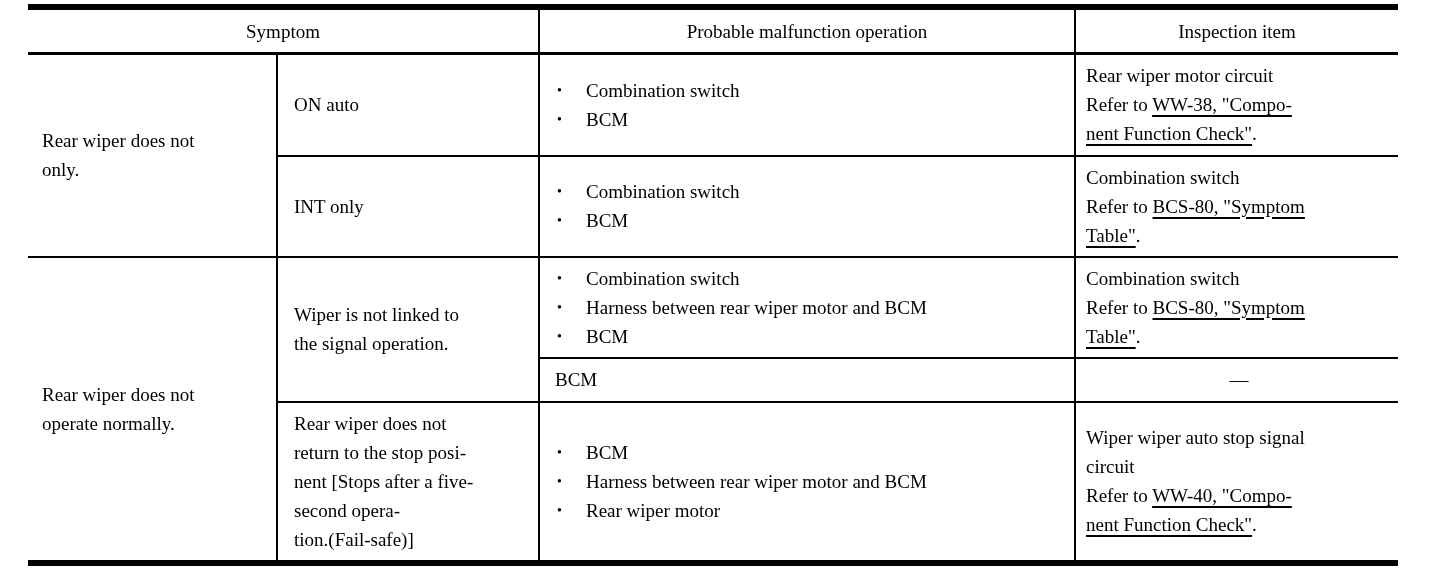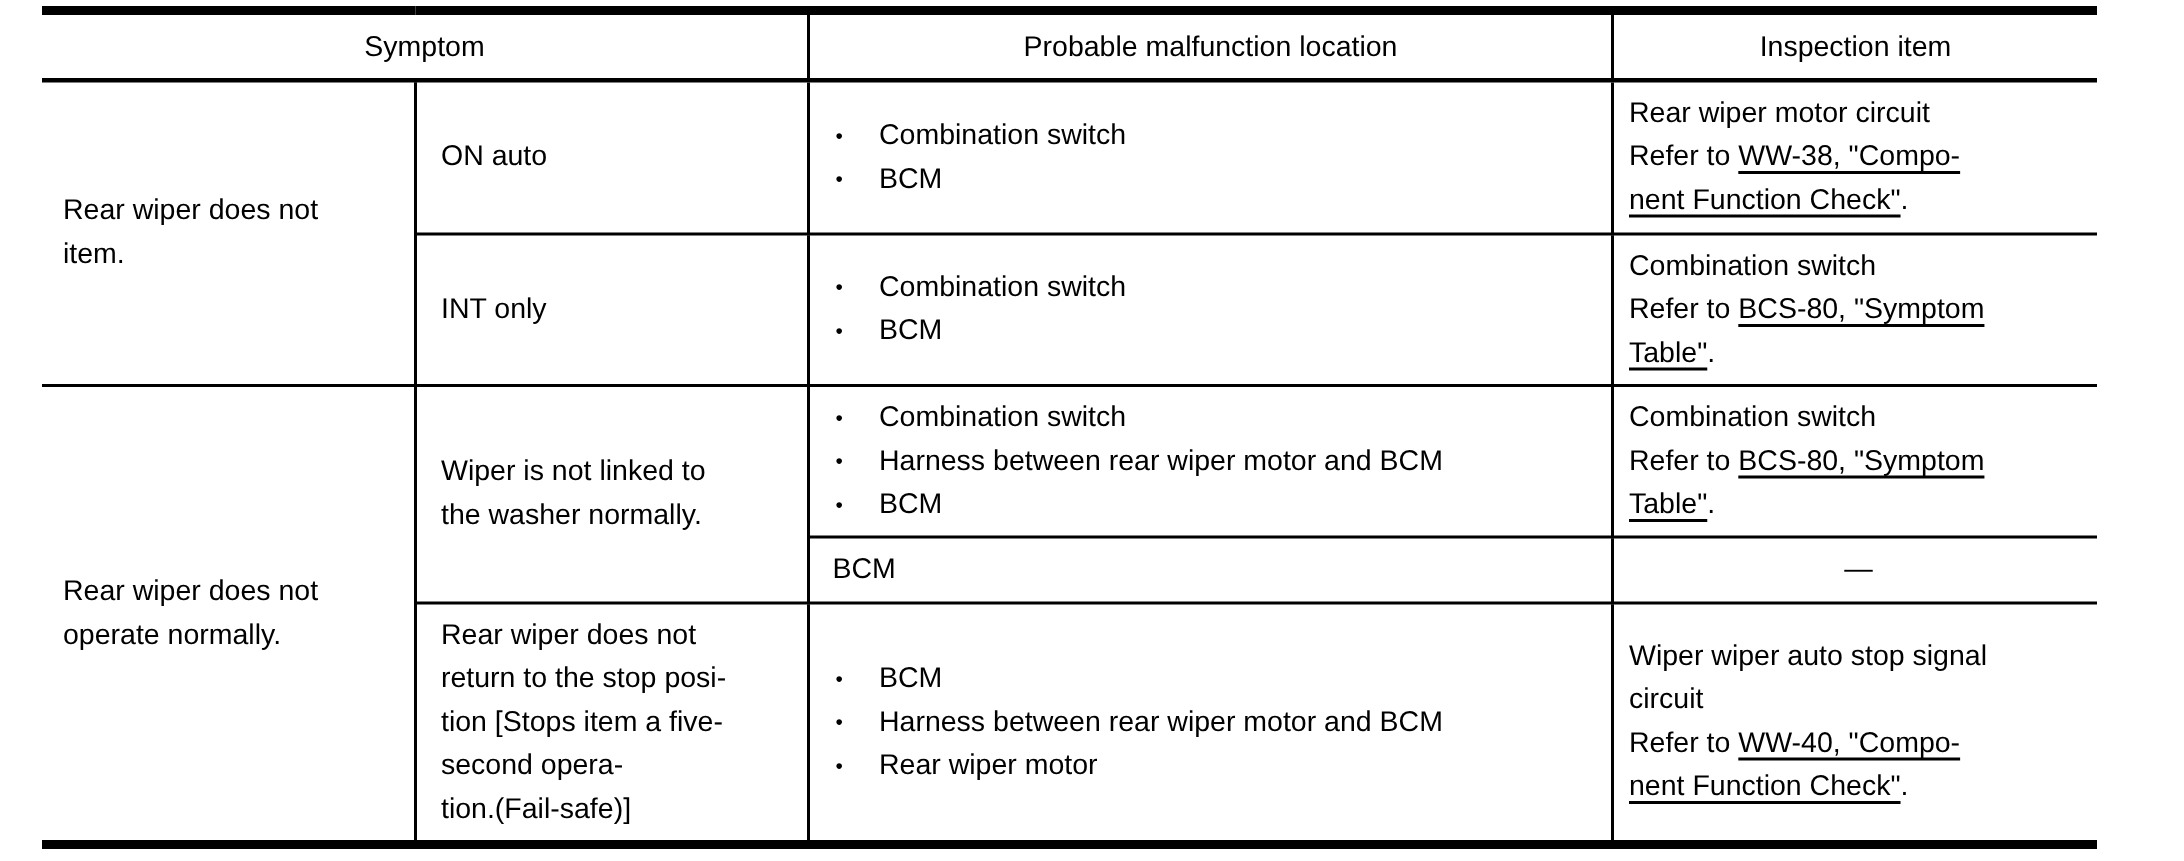"Symptom" th, td { font-family: none -> Liberation Serif, serif }
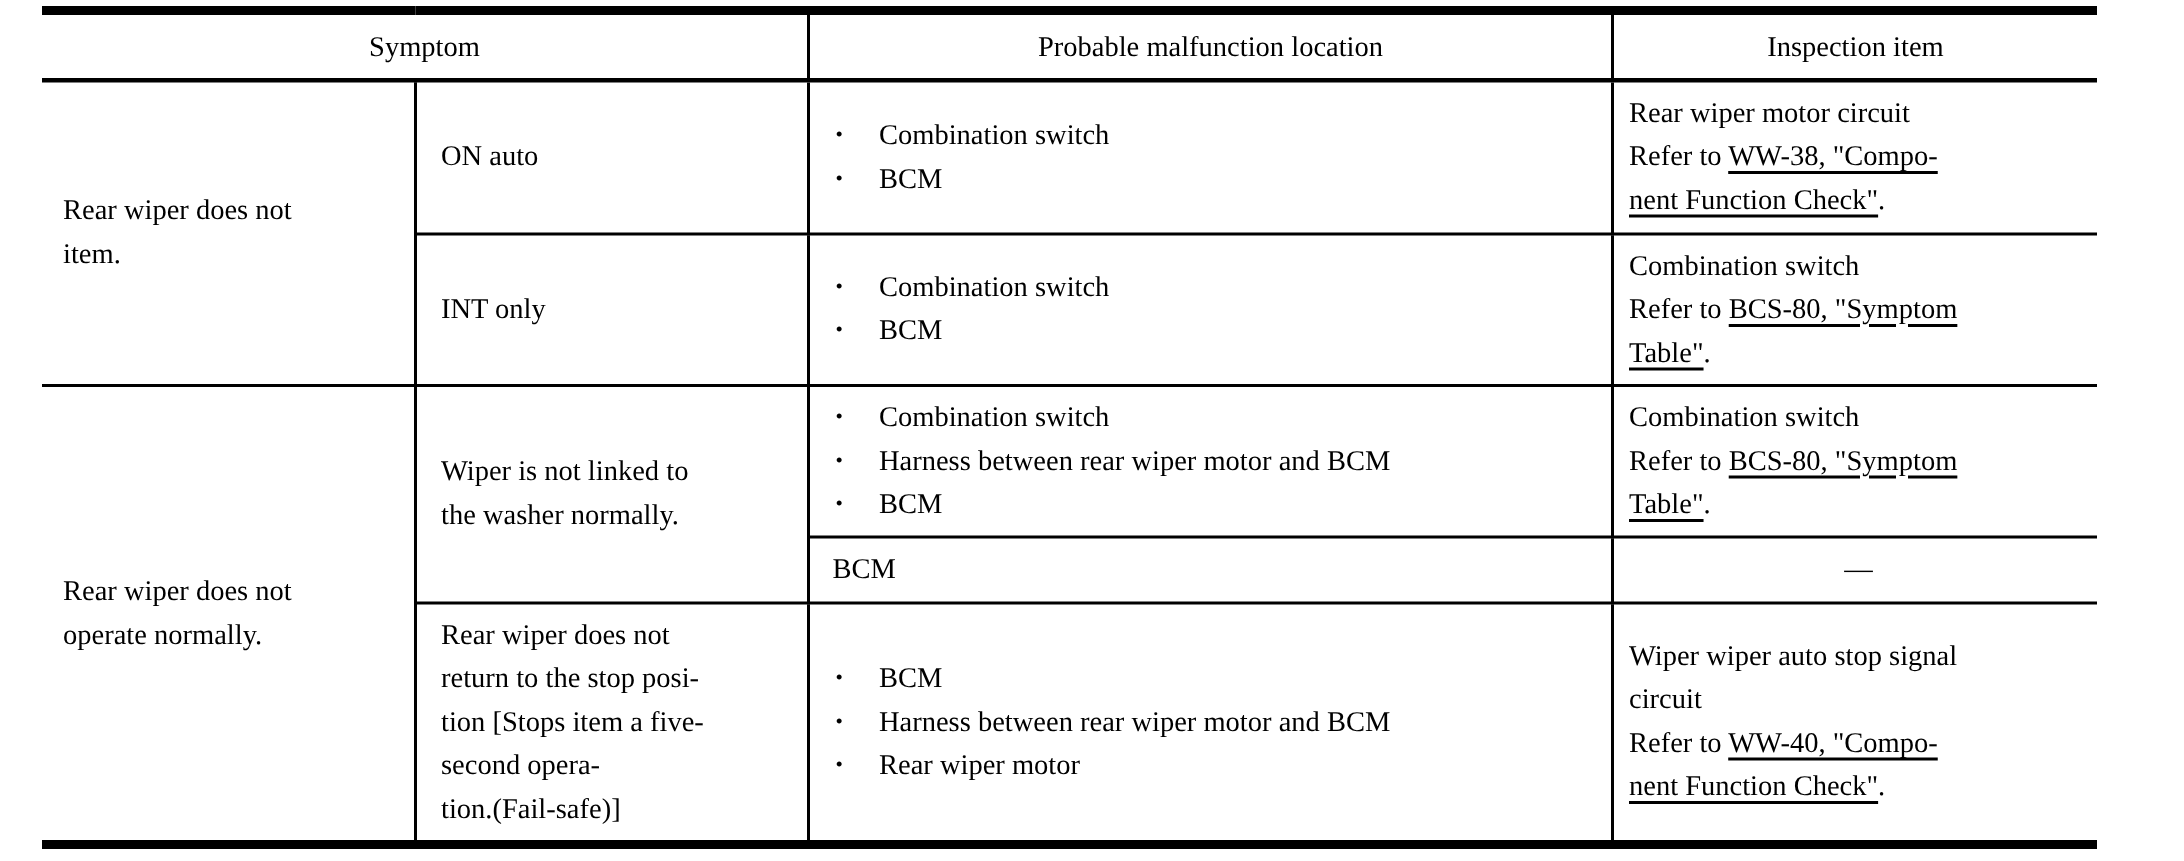"Probable malfunction location" th { text: location -> operation }
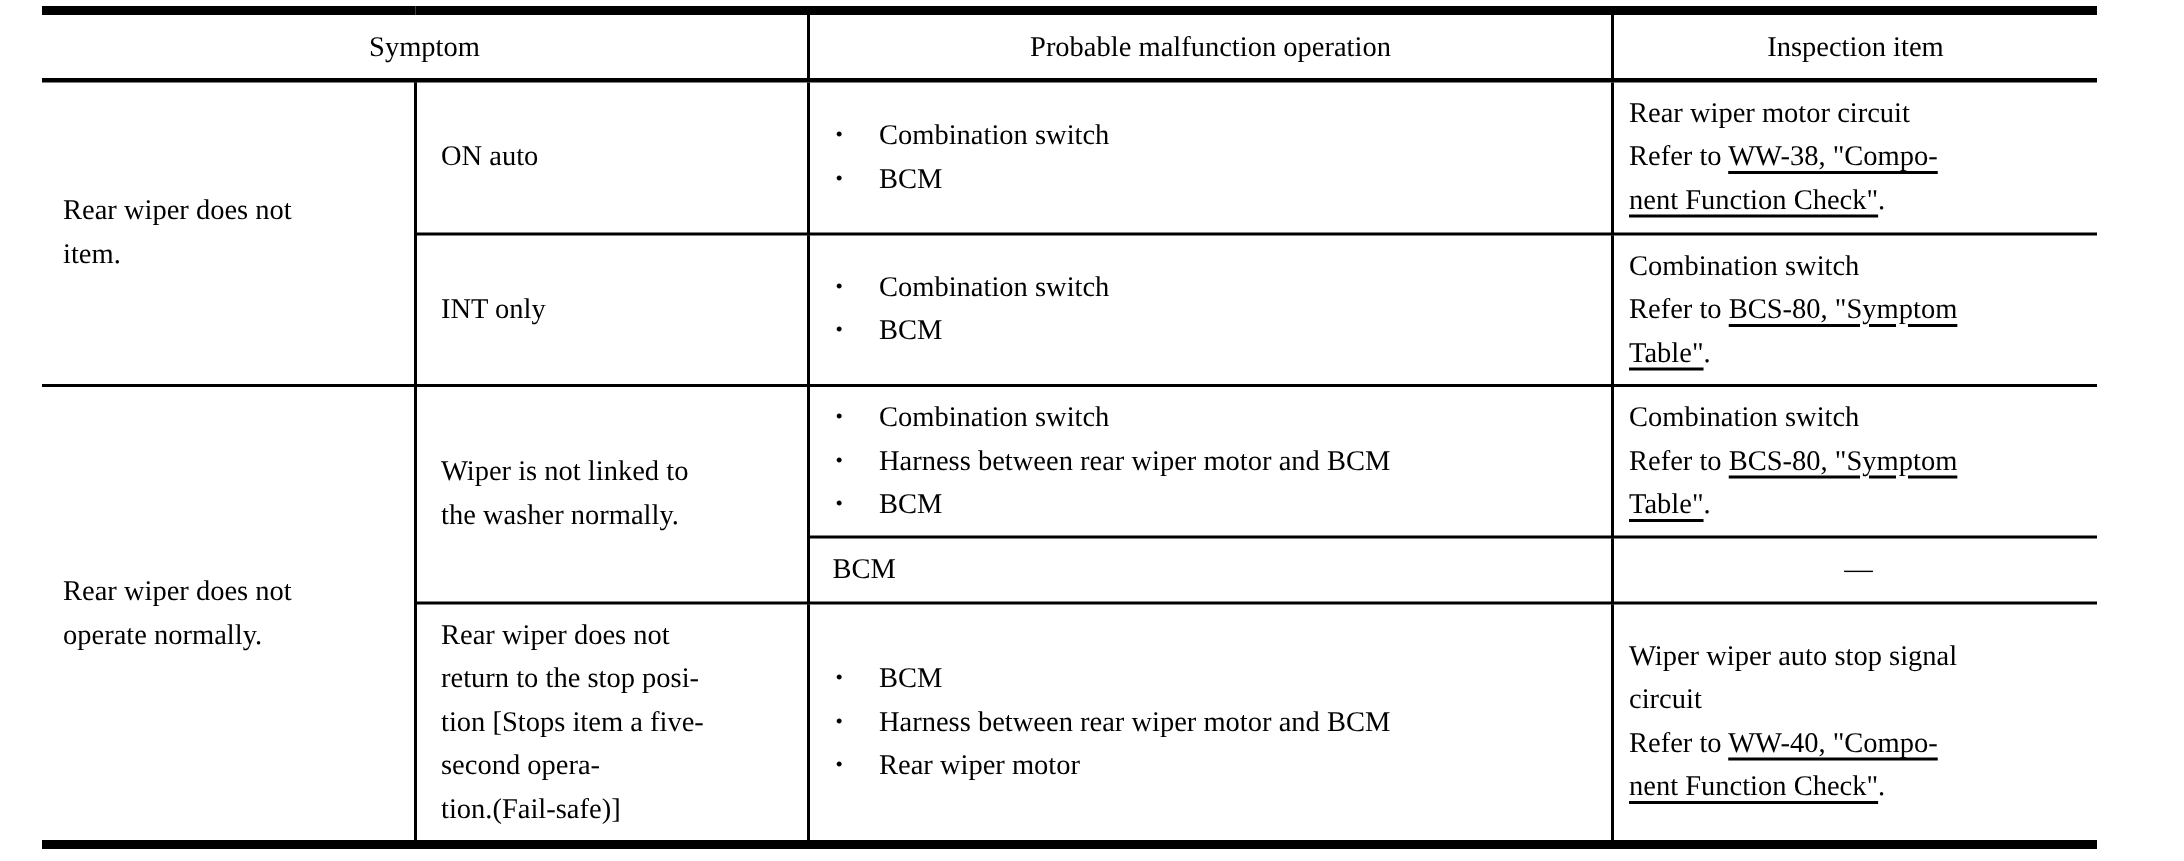"item." span { text: item -> only }
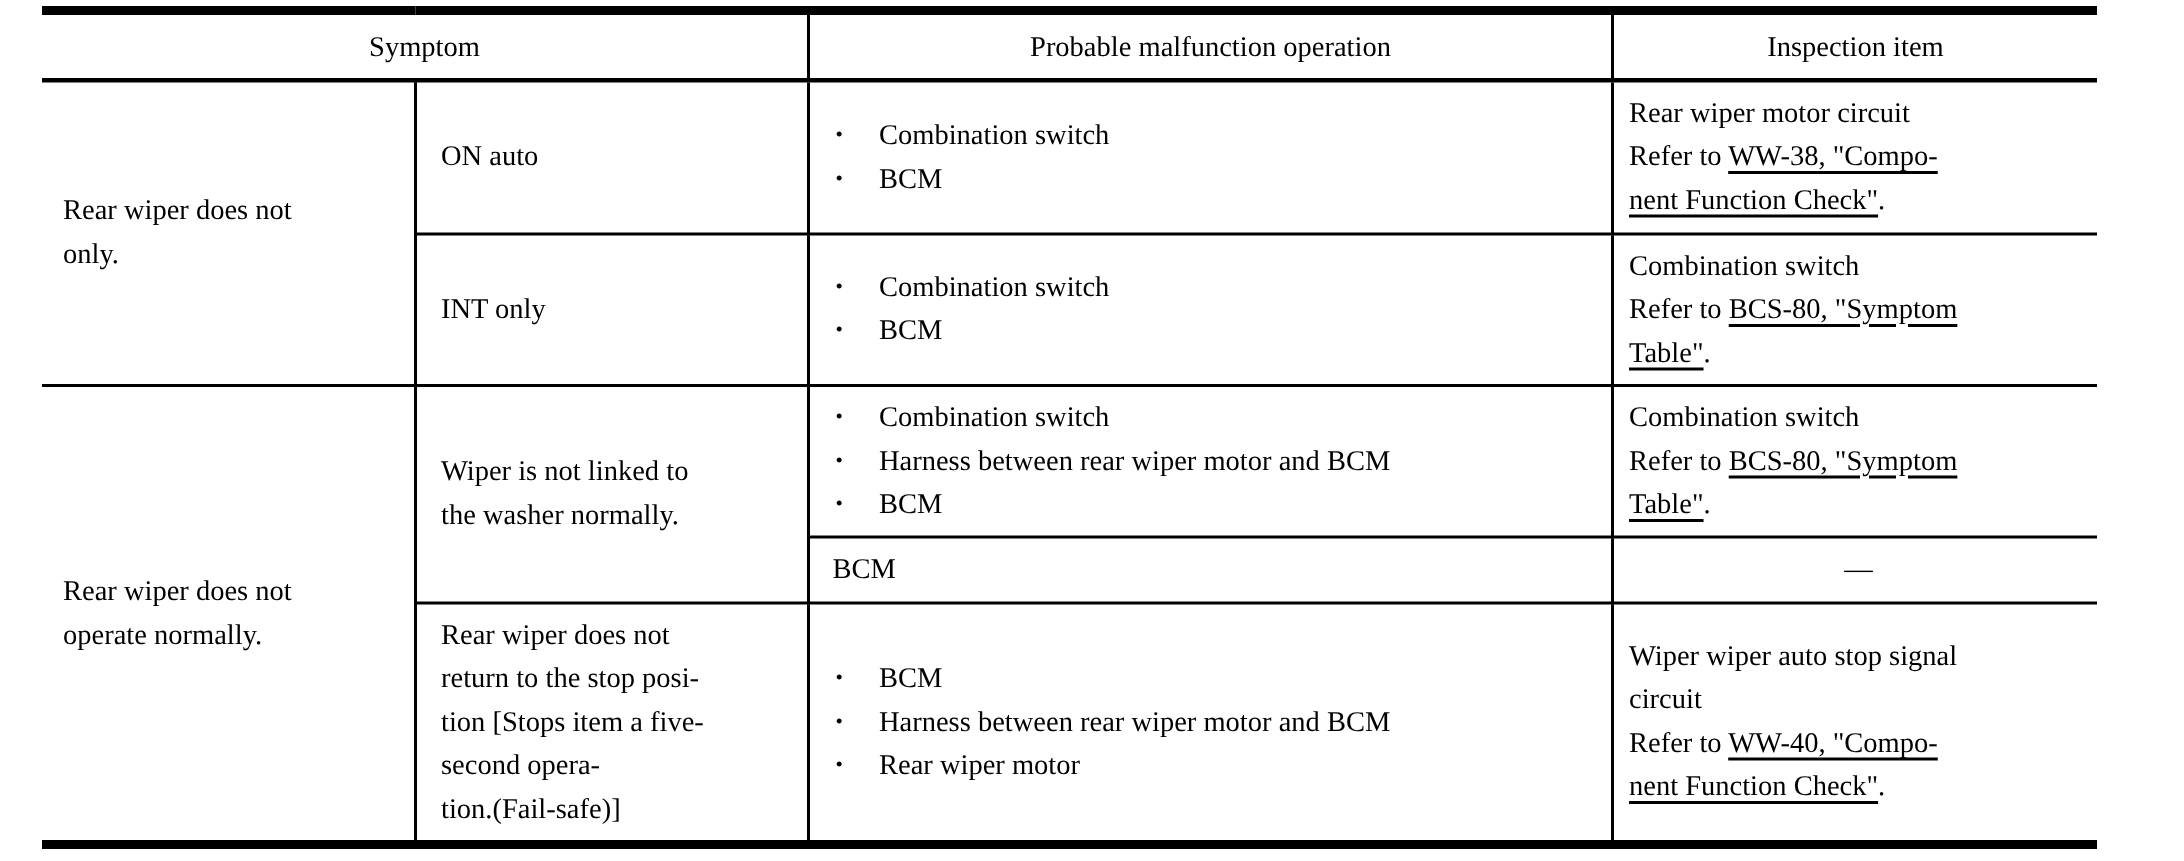"the washer normally." span { text: washer normally -> signal operation }
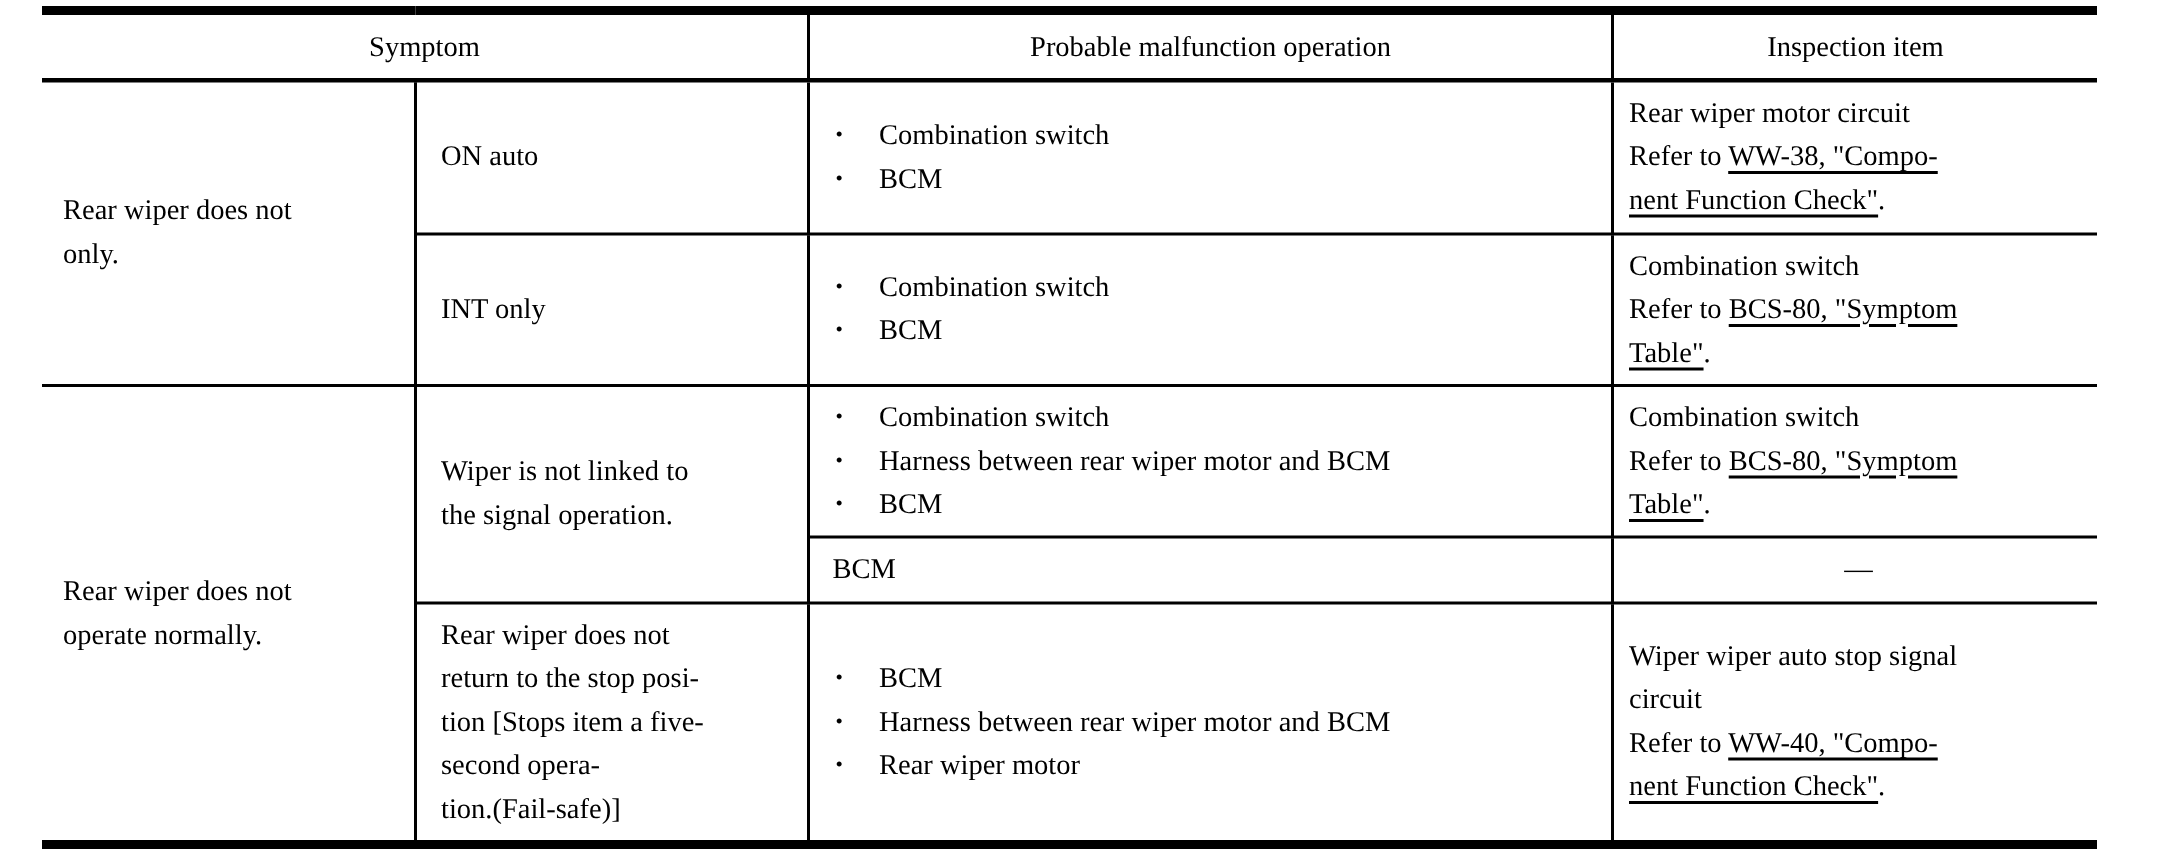"tion [Stops item a five-" span { text: tion [Stops item -> nent [Stops after }
